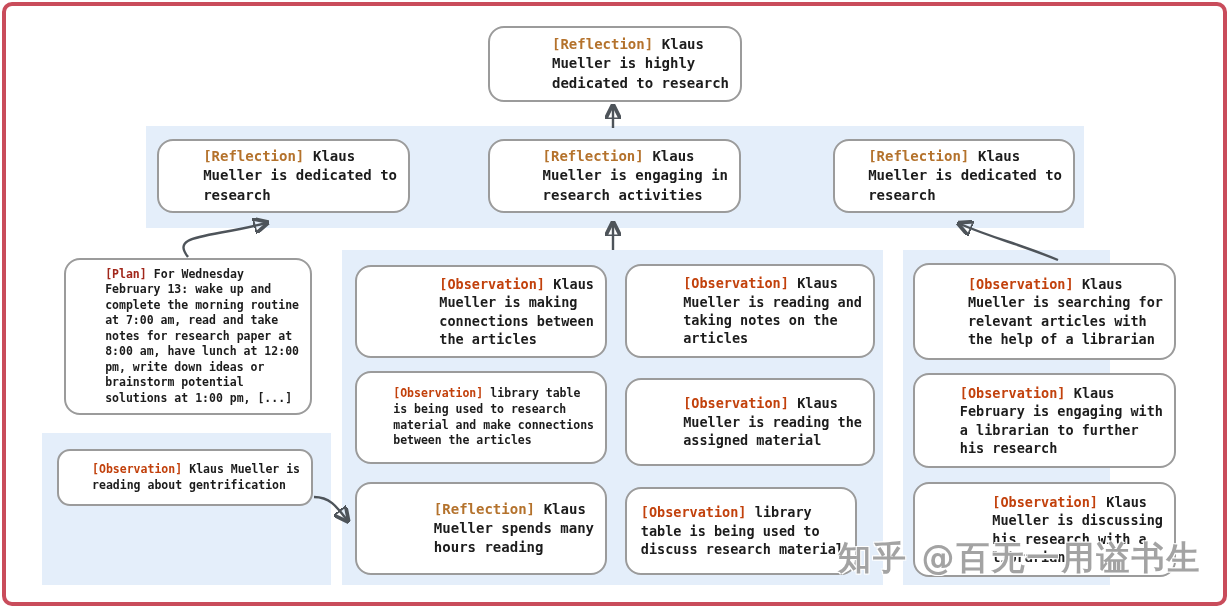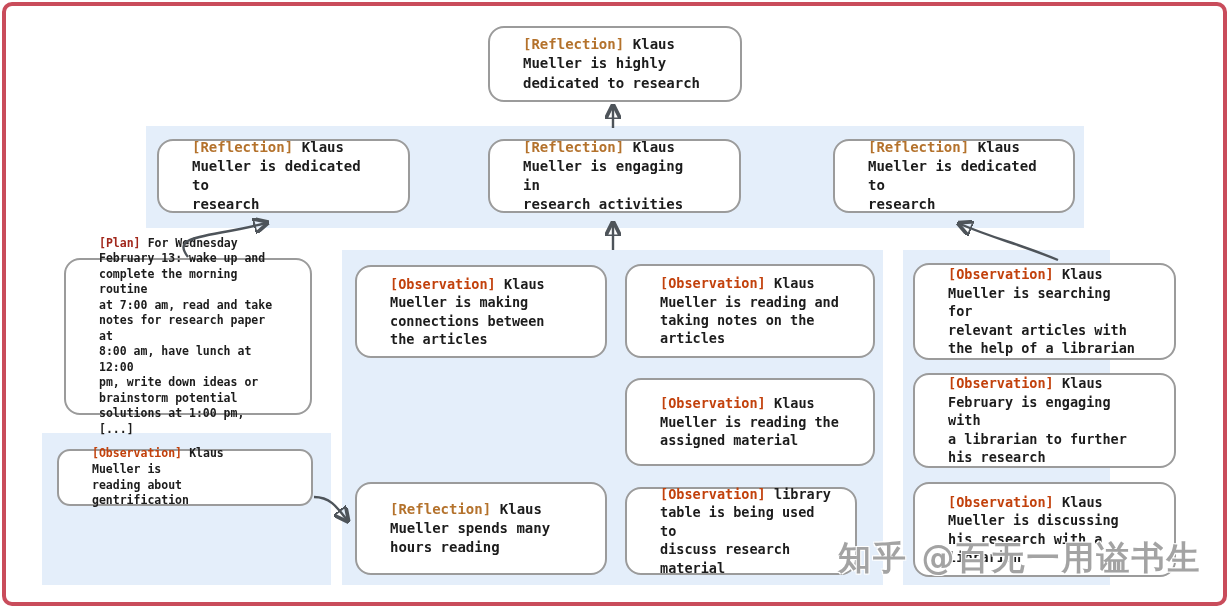"[Reflection] Klaus" .node { justify-content: none -> flex-end; padding: 8px 33px -> 8px 11px }
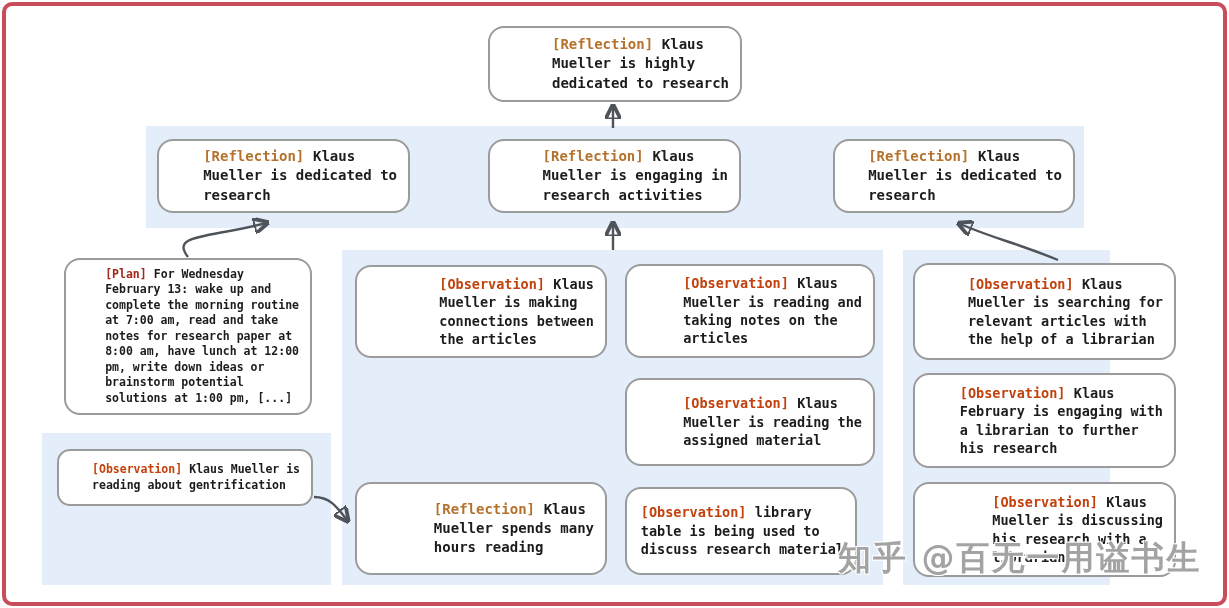"[Observation] library table" div.node { html: none -> <div> <div><span>[Observation]</span><span>library table is being used to research material and make connections between the articles</span></div> </div> }
